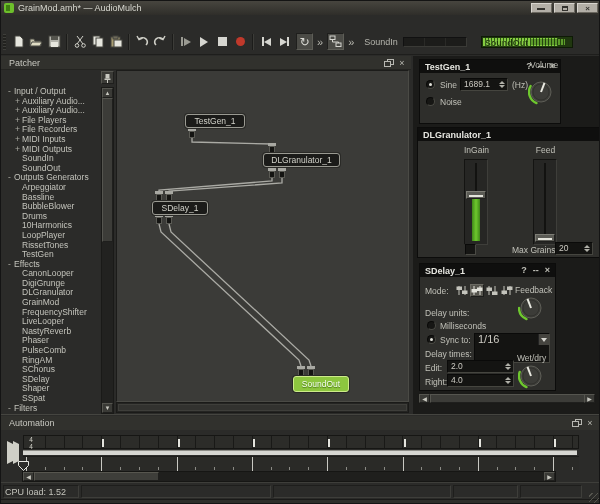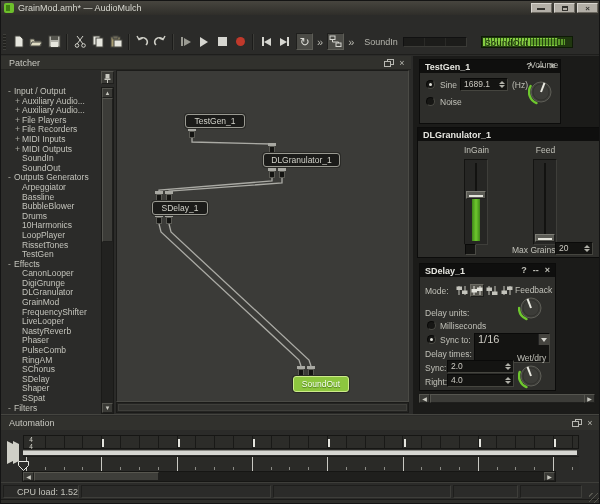"Sync:" span.plabel { text: Sync -> Edit }
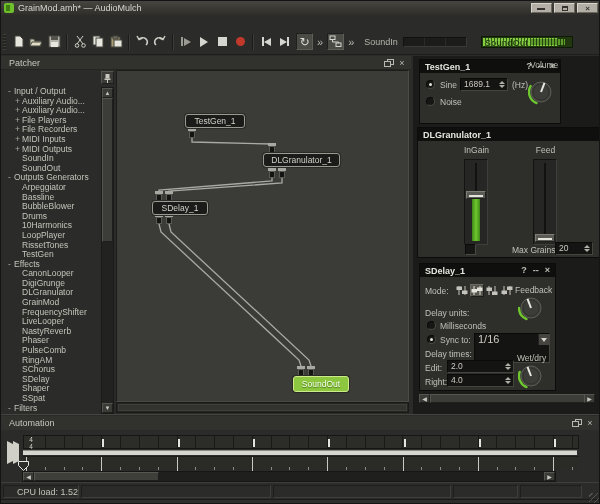"CPU load: 1.52" .cpu { left: 16px -> 4px }
